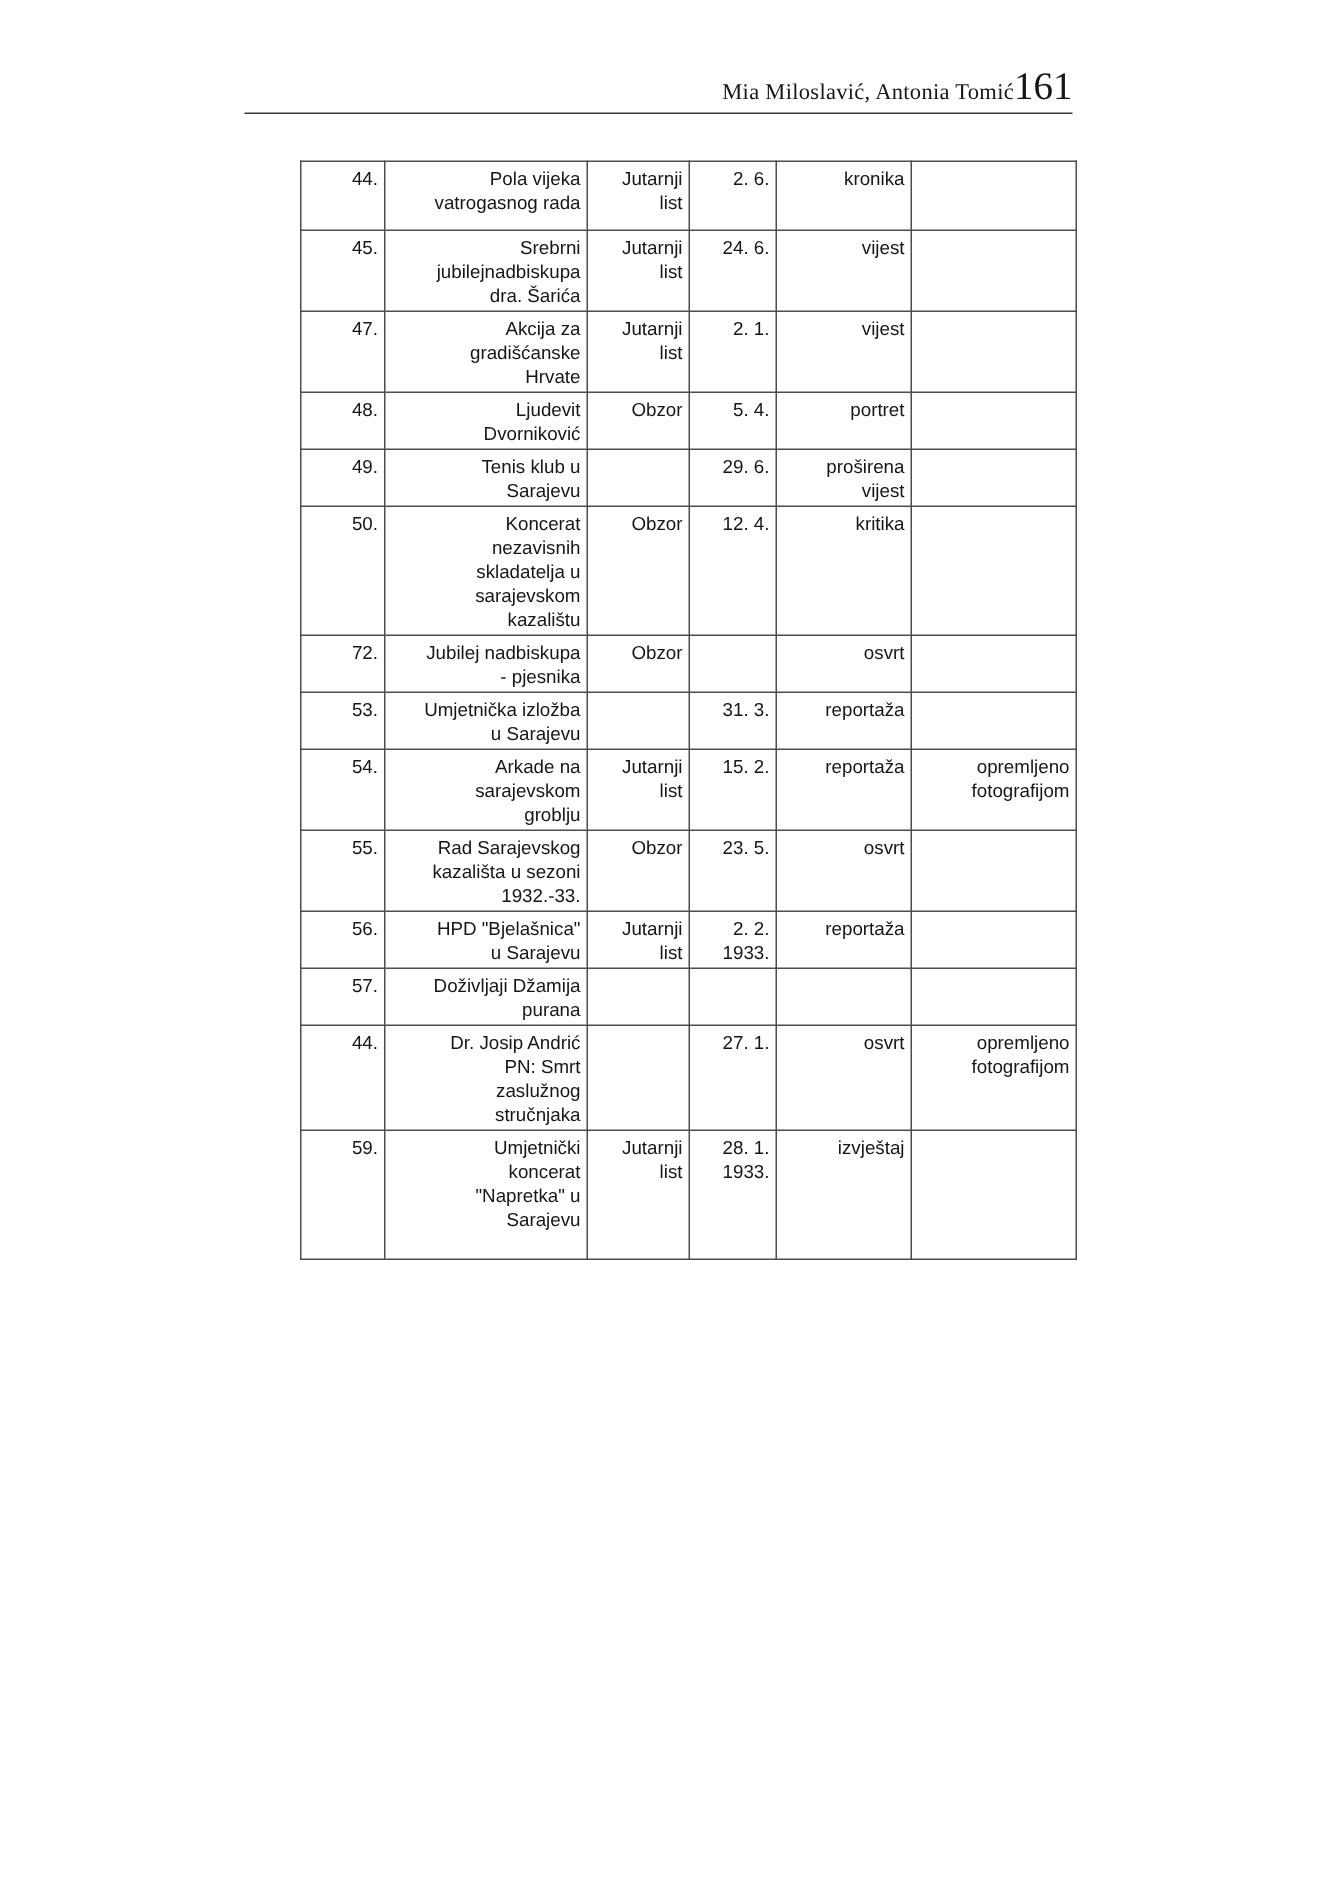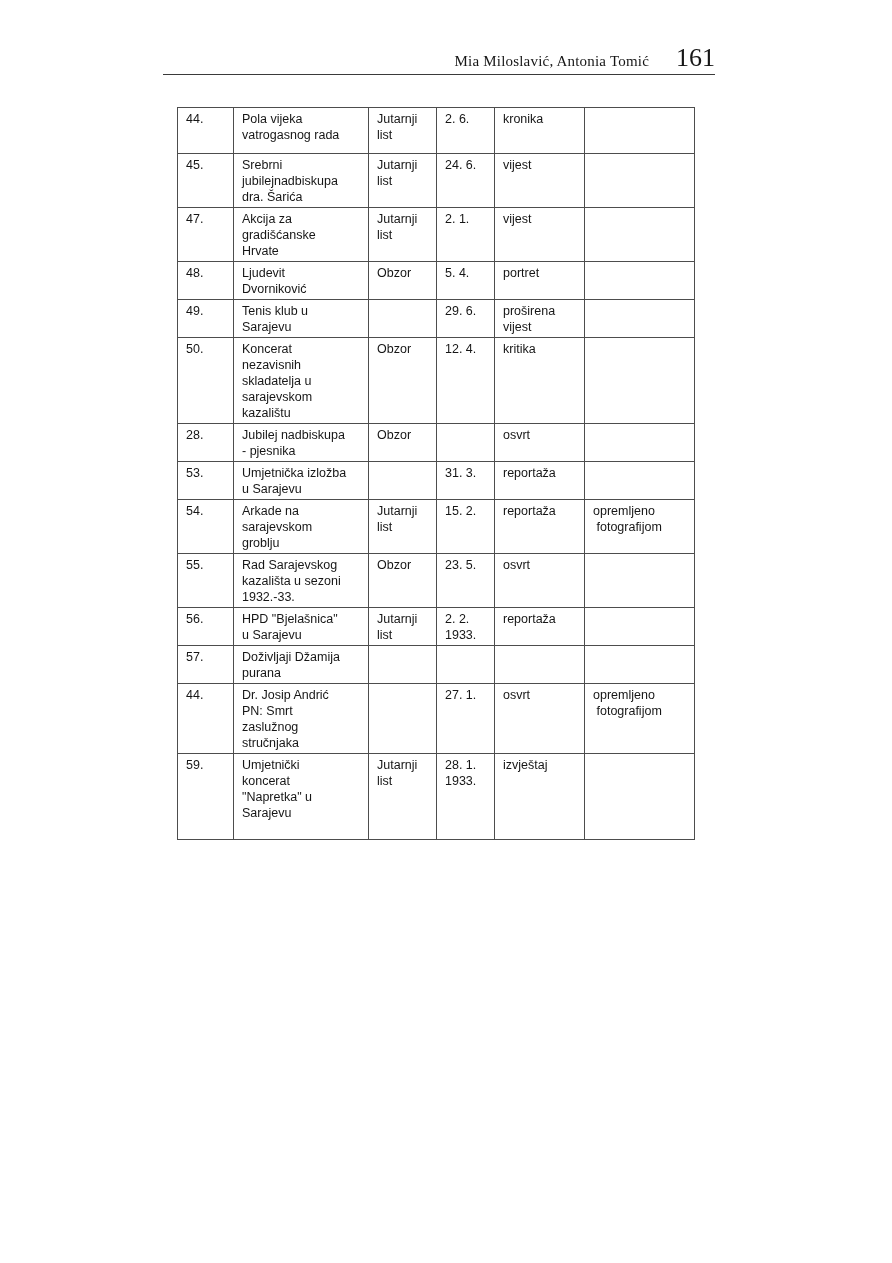"Mia Miloslavić, Antonia Tomić" .running-head { gap: 27px -> none }
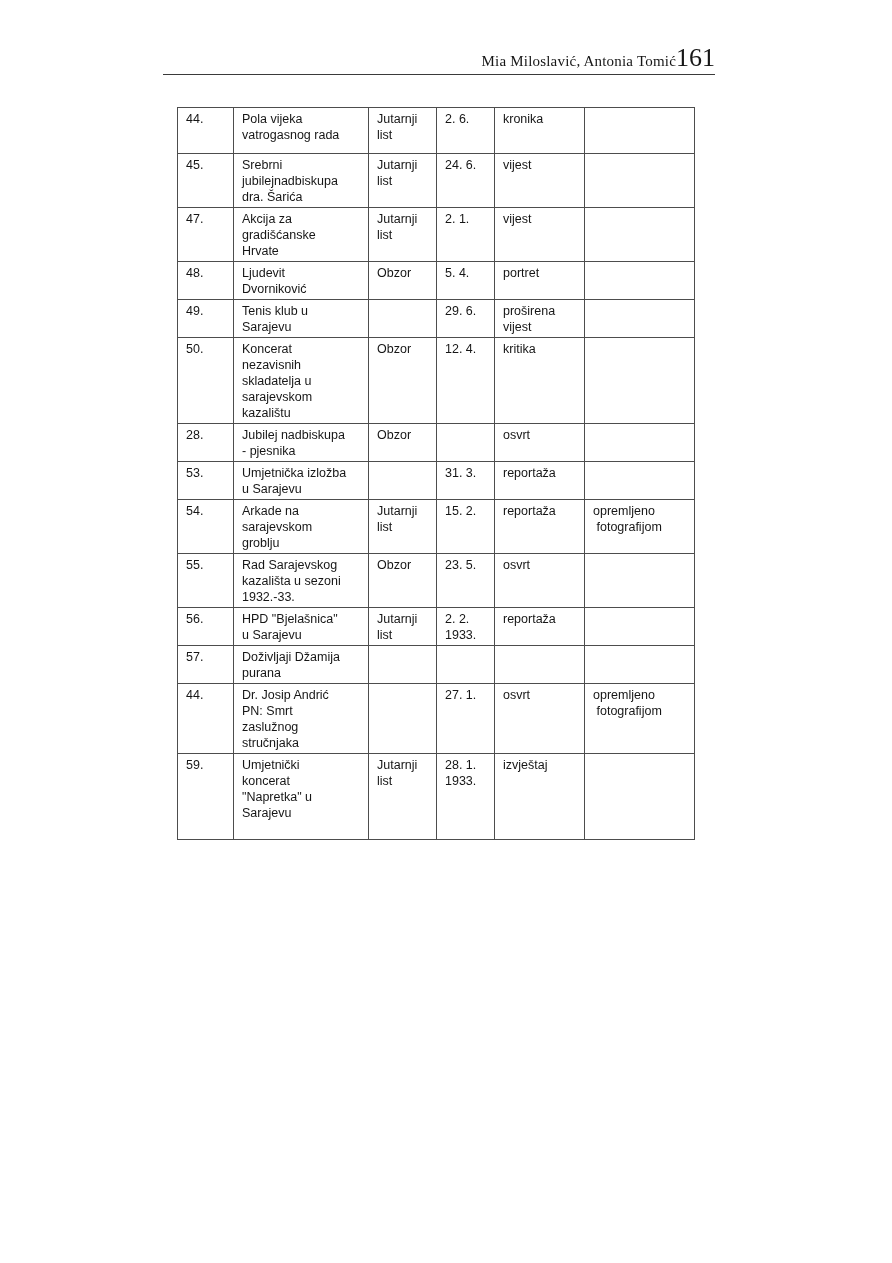"44." table.articles { left: 177px -> 200px; text-align: none -> right }
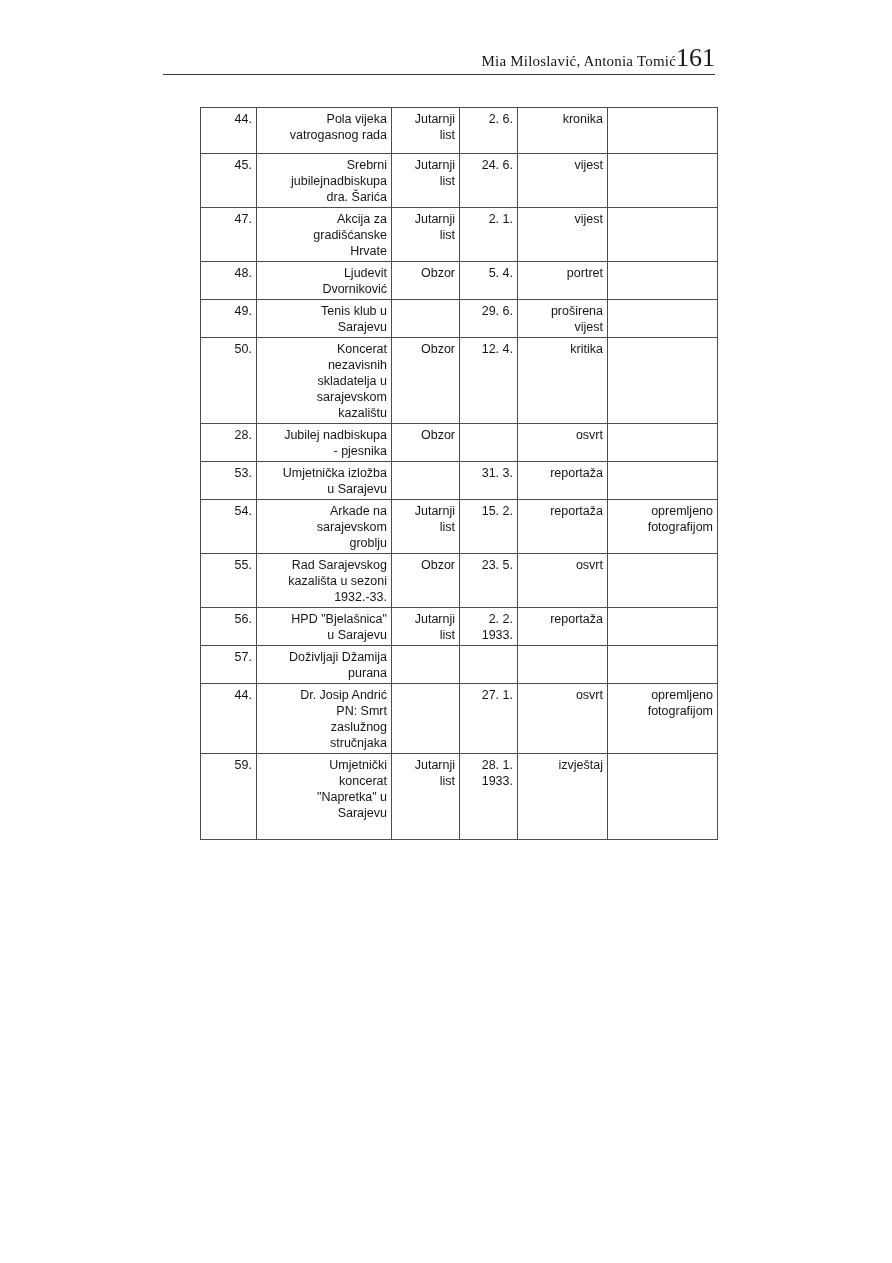"28." td.col-number { text: 28 -> 72 }
